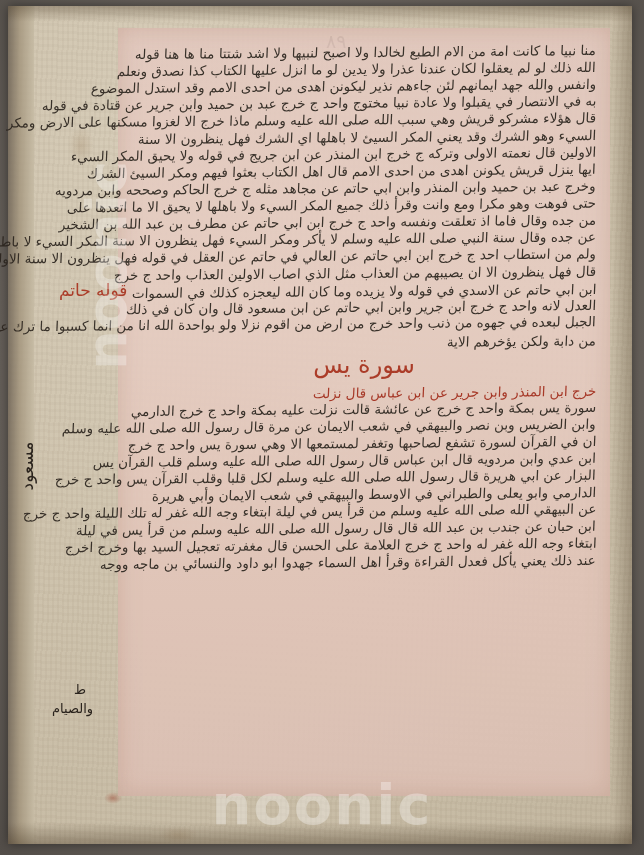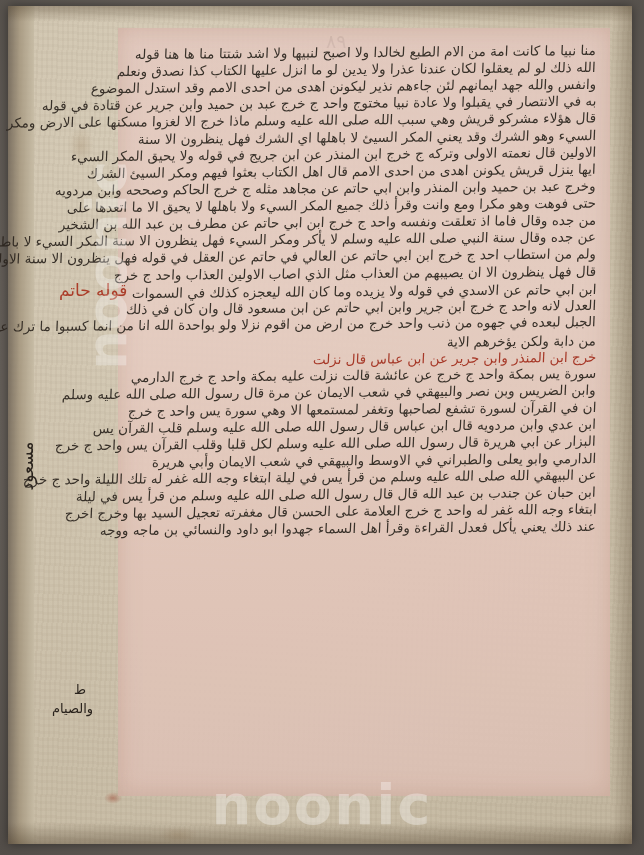"سورة يس" div.sura-heading { html: none -> <div>سورة يس</div> }
